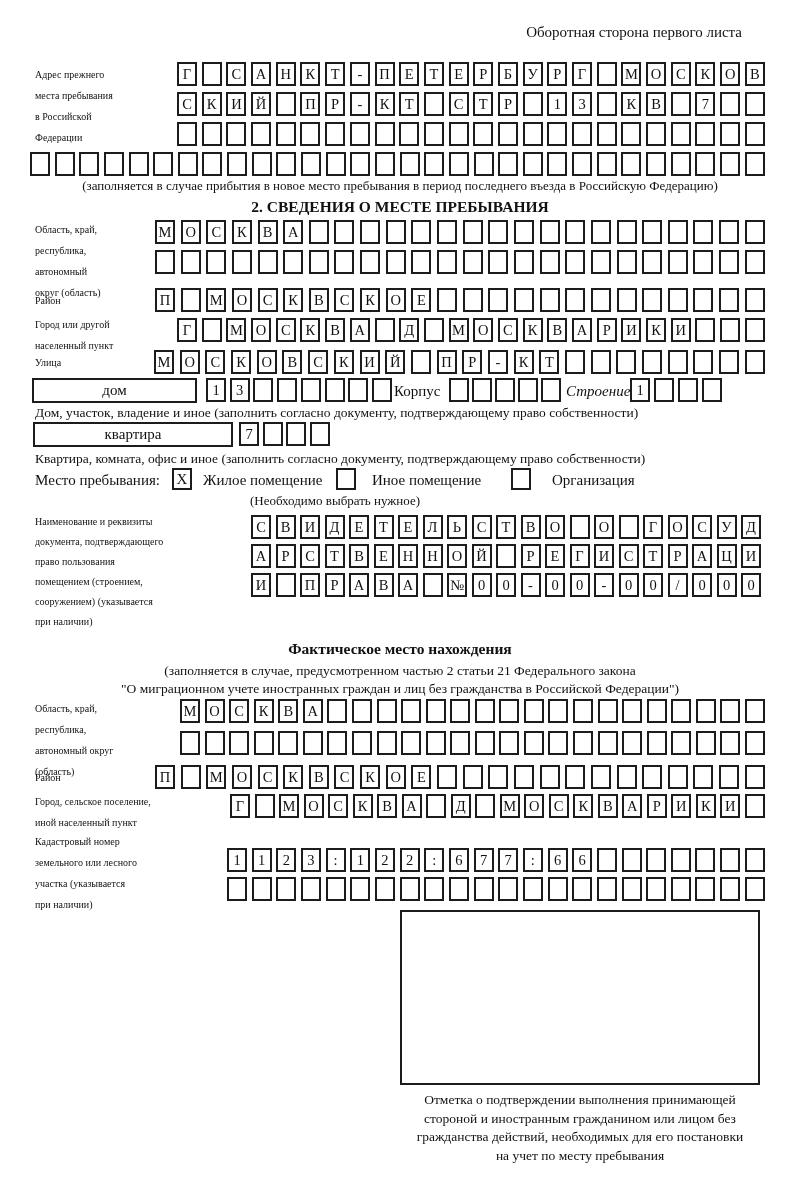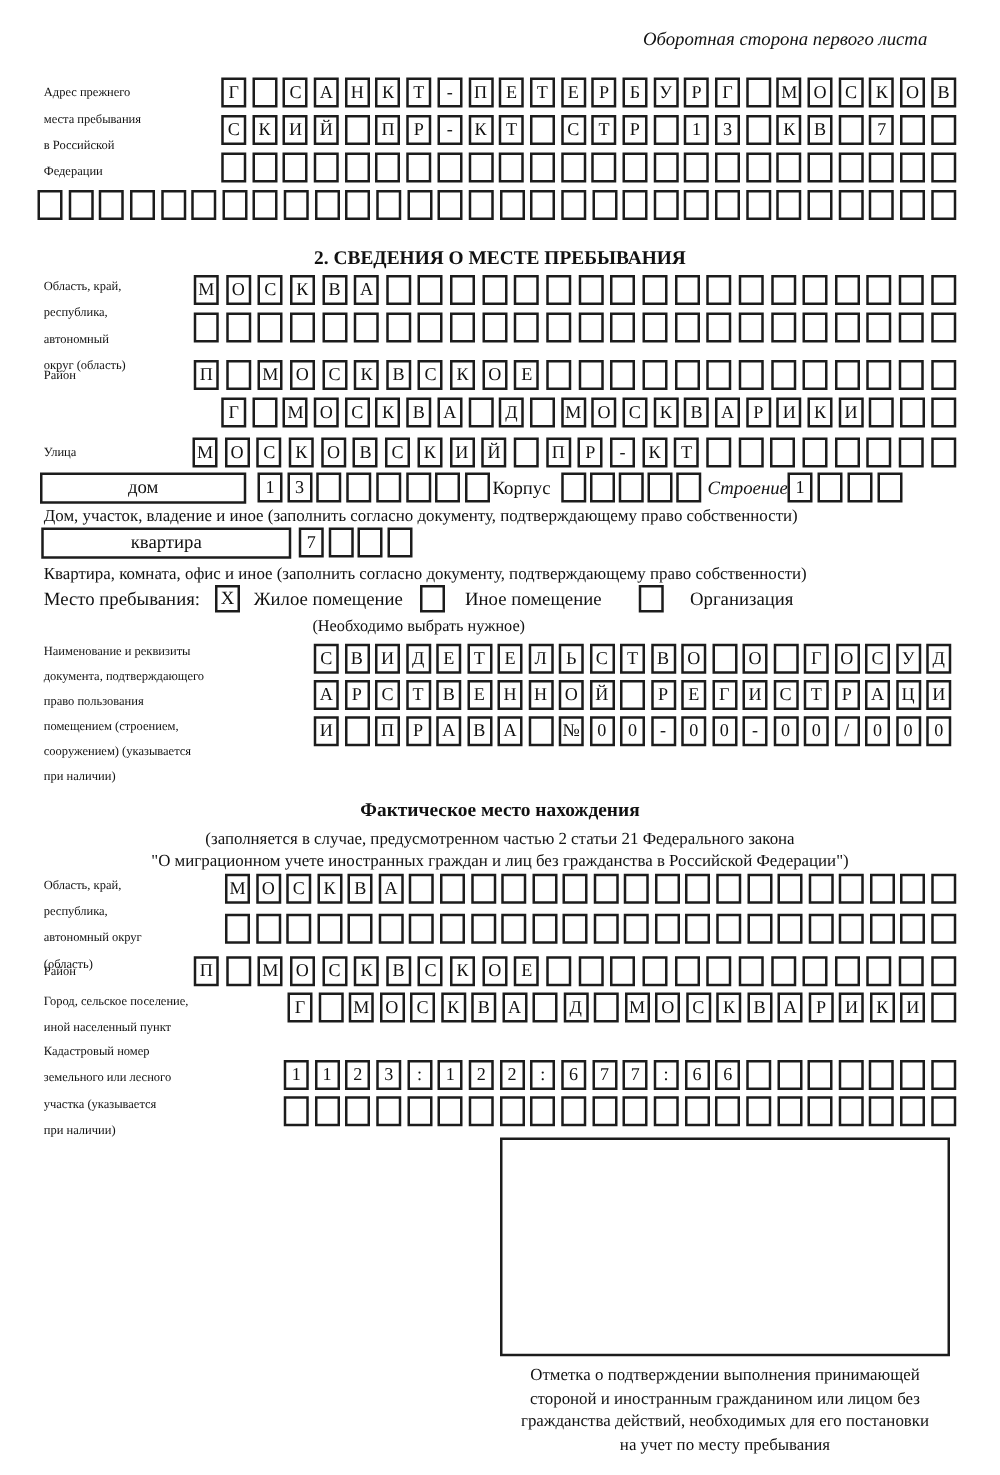"Оборотная сторона первого листа" div.abs { font-style: italic -> none }
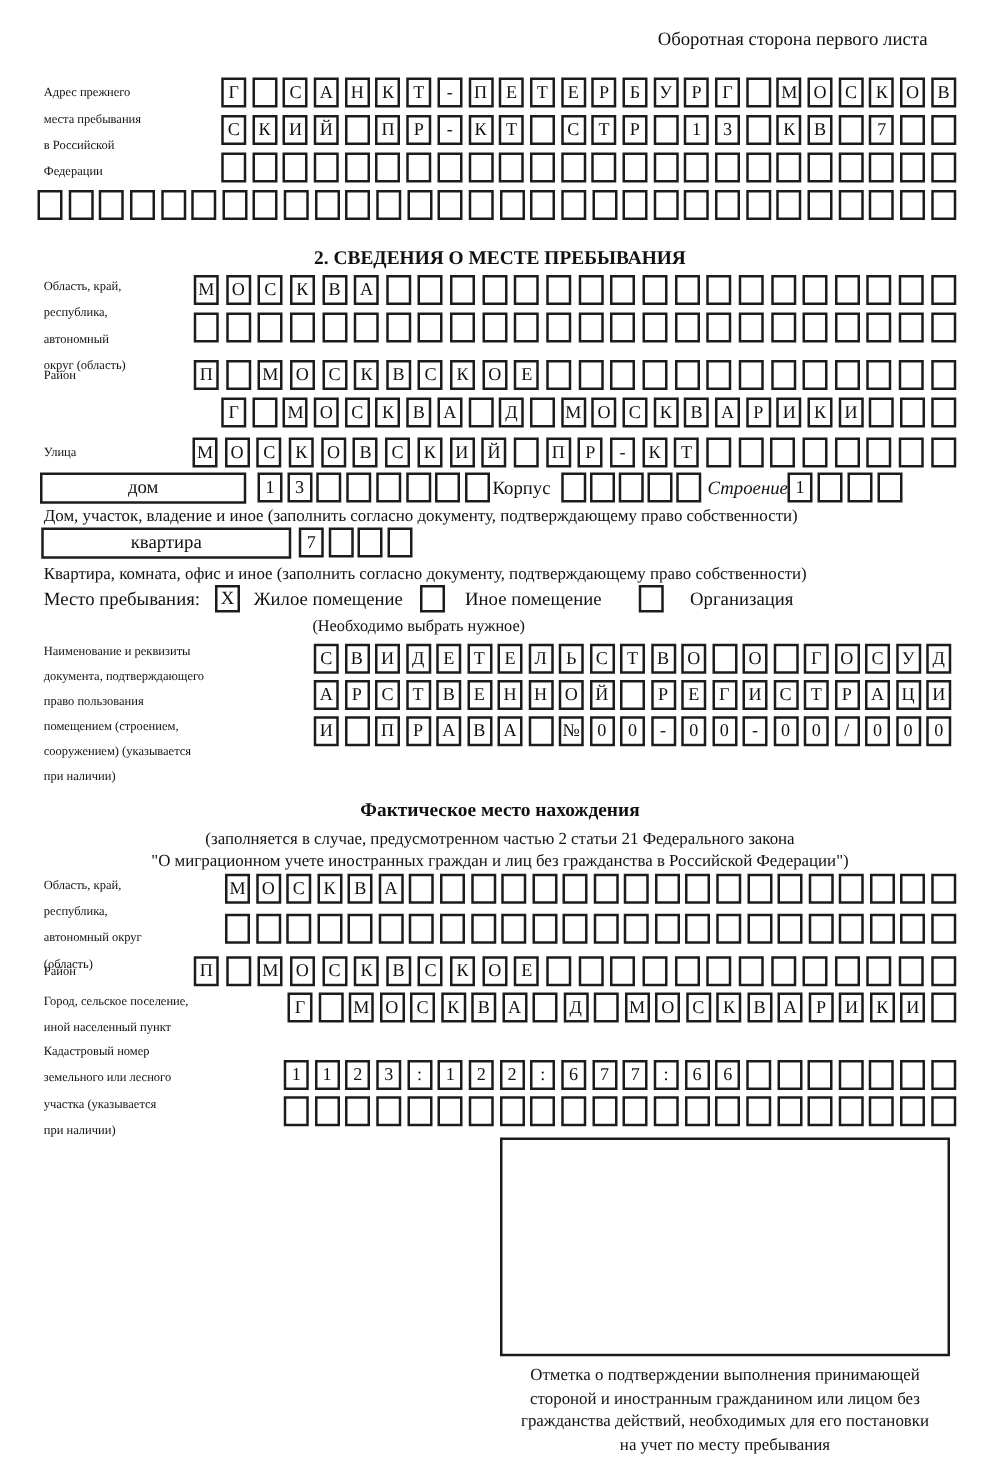"(заполняется в случае прибытия в" div.abs { html: none -> <div>(заполняется в случае прибытия в новое место пребывания в период последнего въезда в Российскую Федерацию)</div> }
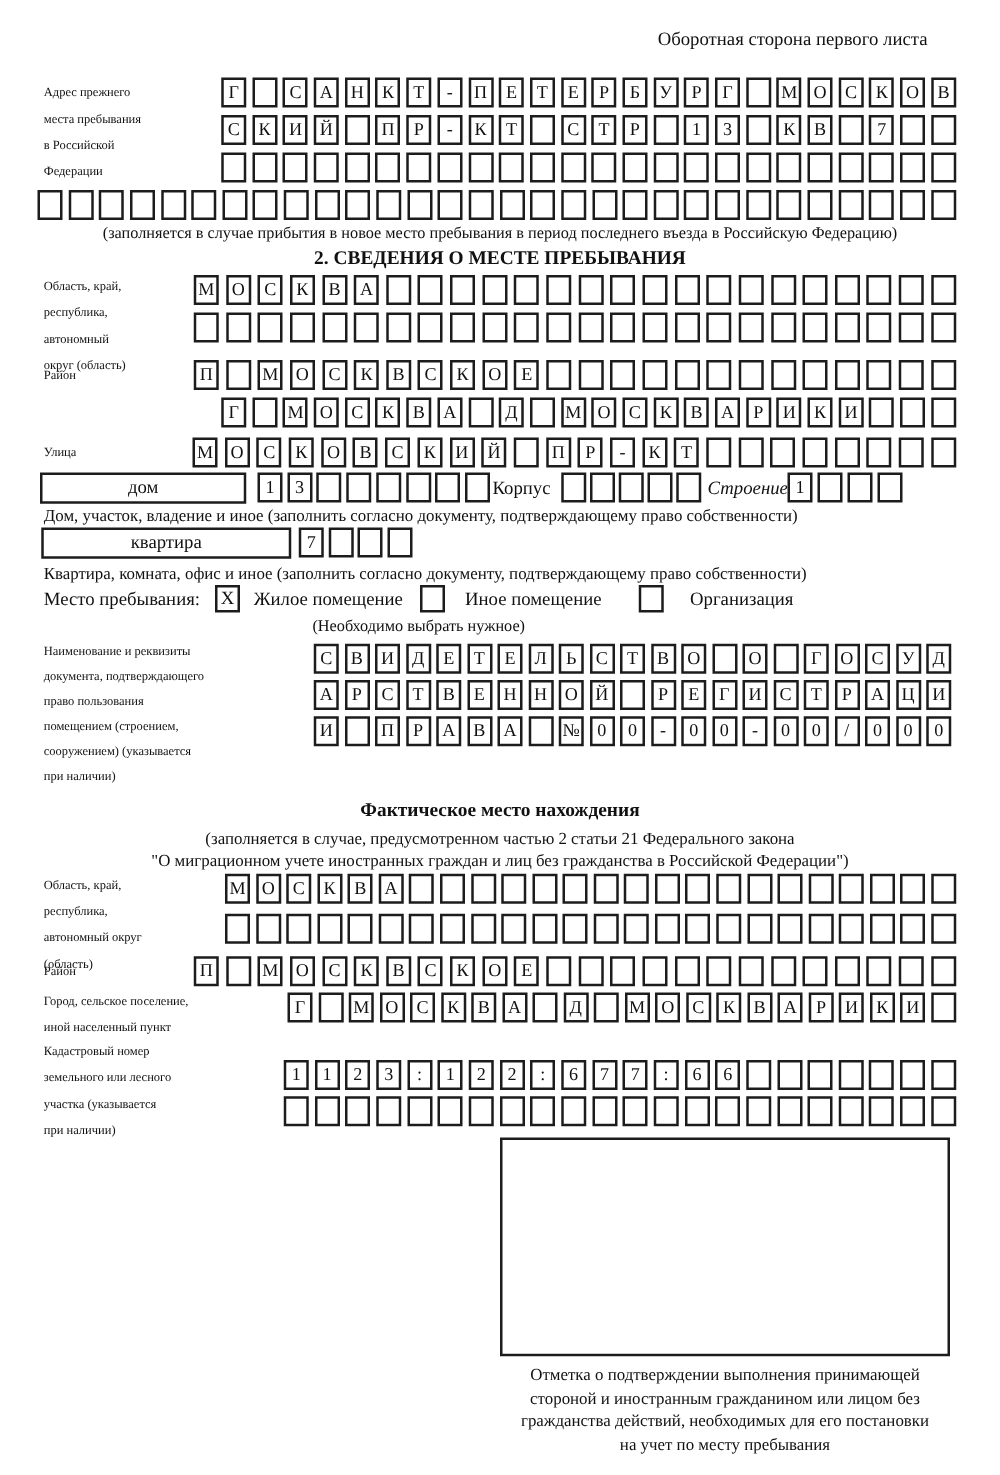"Город или другой" div.abs { html: none -> <div>Город или другой населенный пункт</div> }
